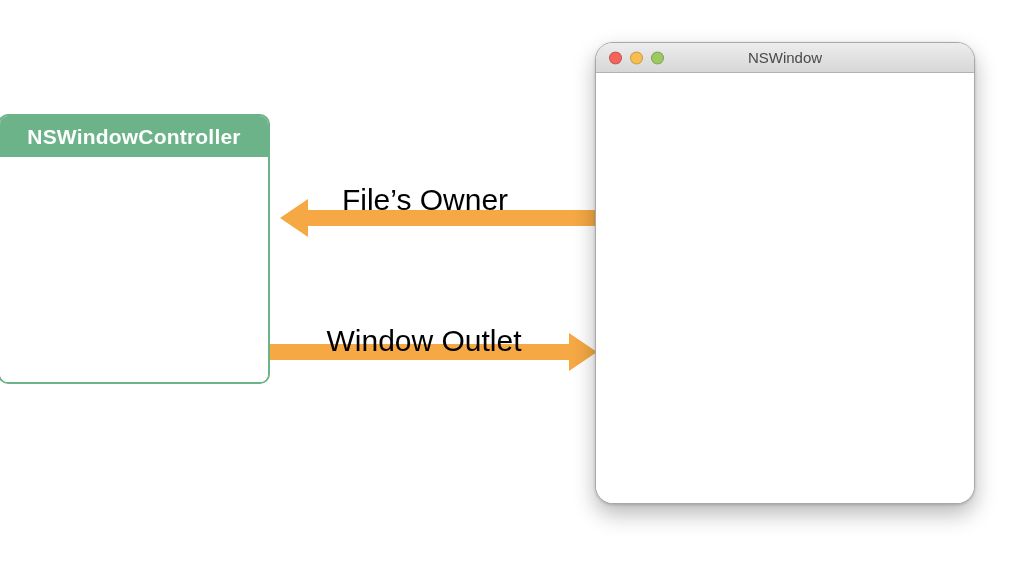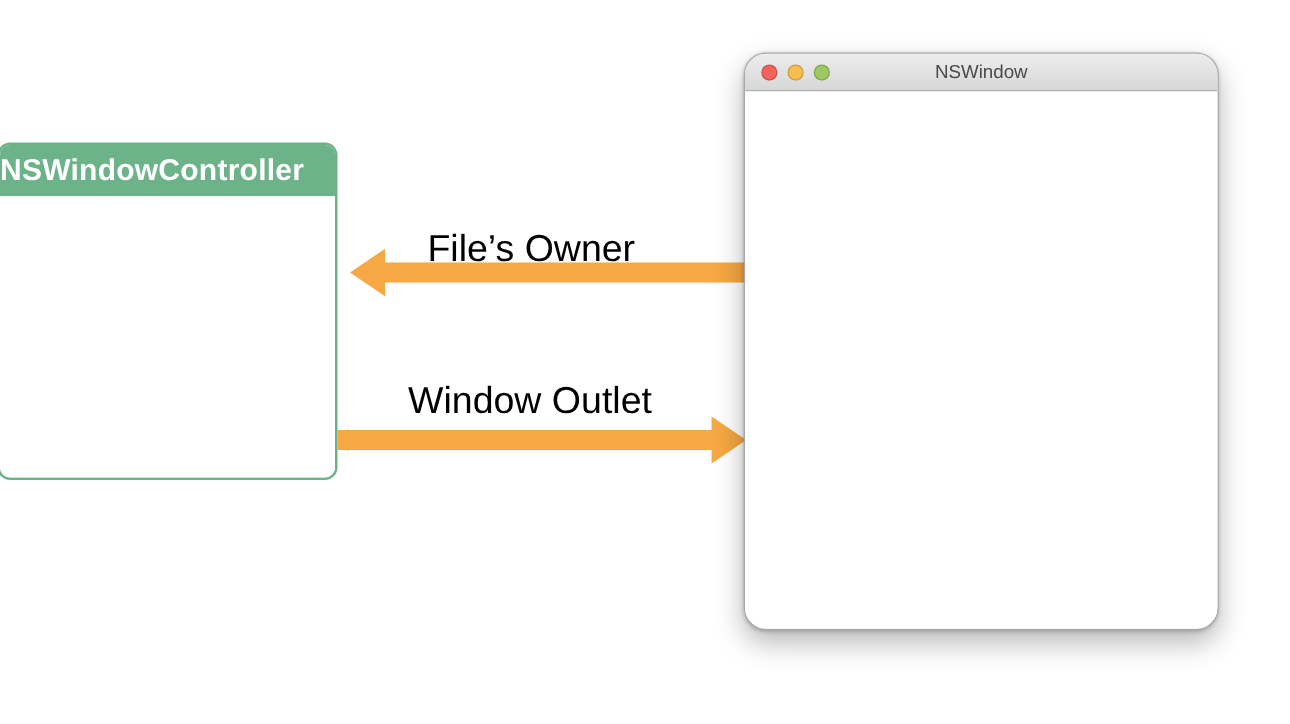"NSWindowController" .controller-header { font-size: 24px -> 21px; justify-content: flex-start -> center }
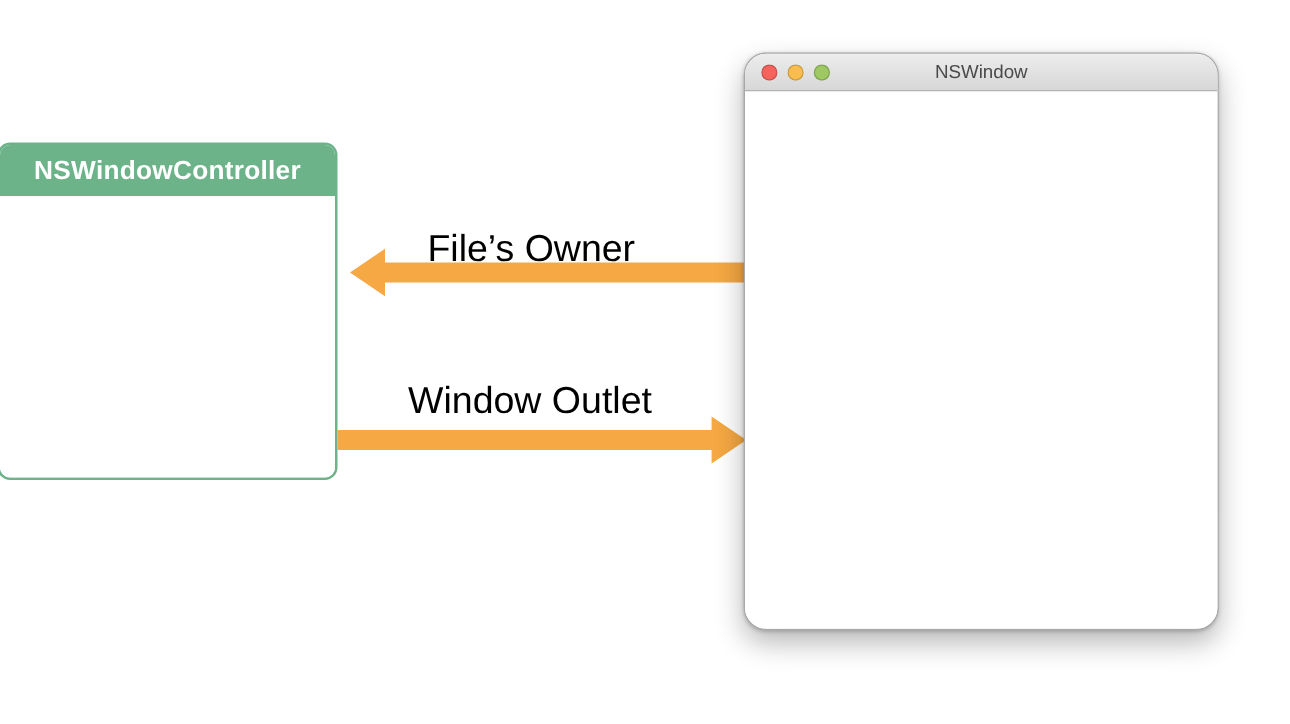"Window Outlet" .label-window-outlet { top: 304px -> 324px }
